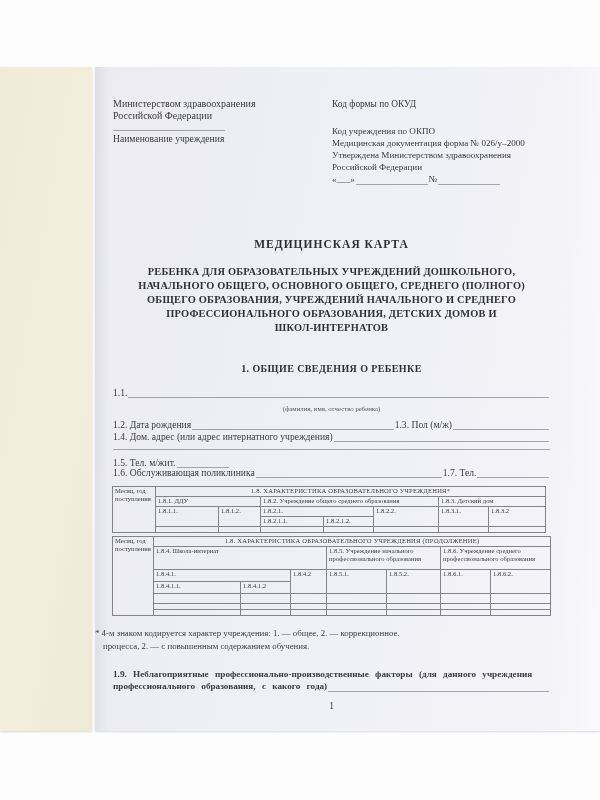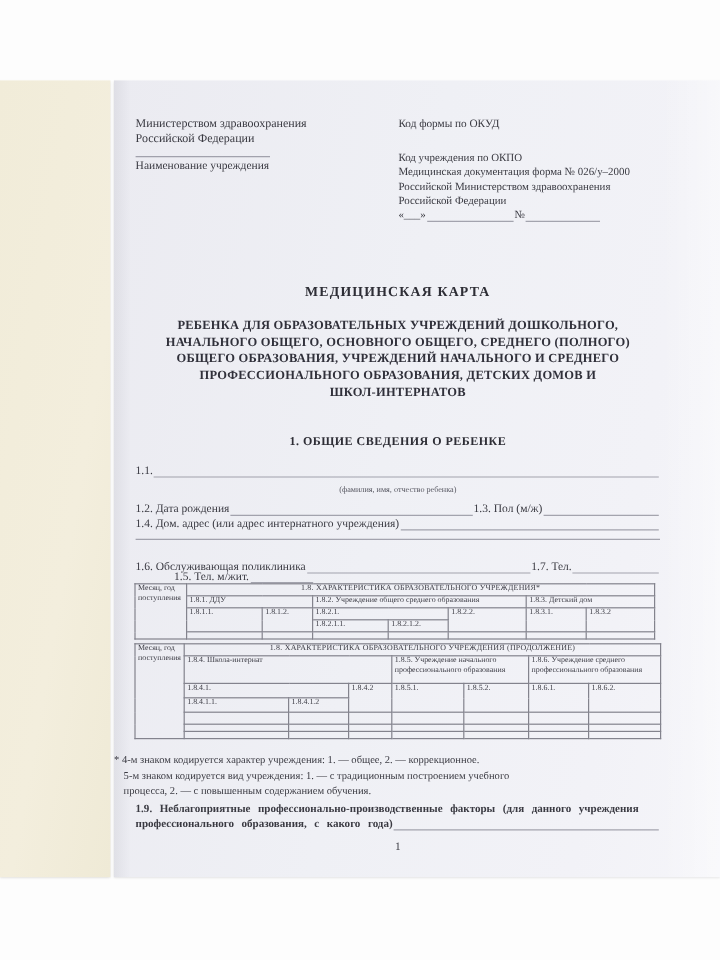"Российской Министерством здравоохранения" div { text: Российской -> Утверждена }
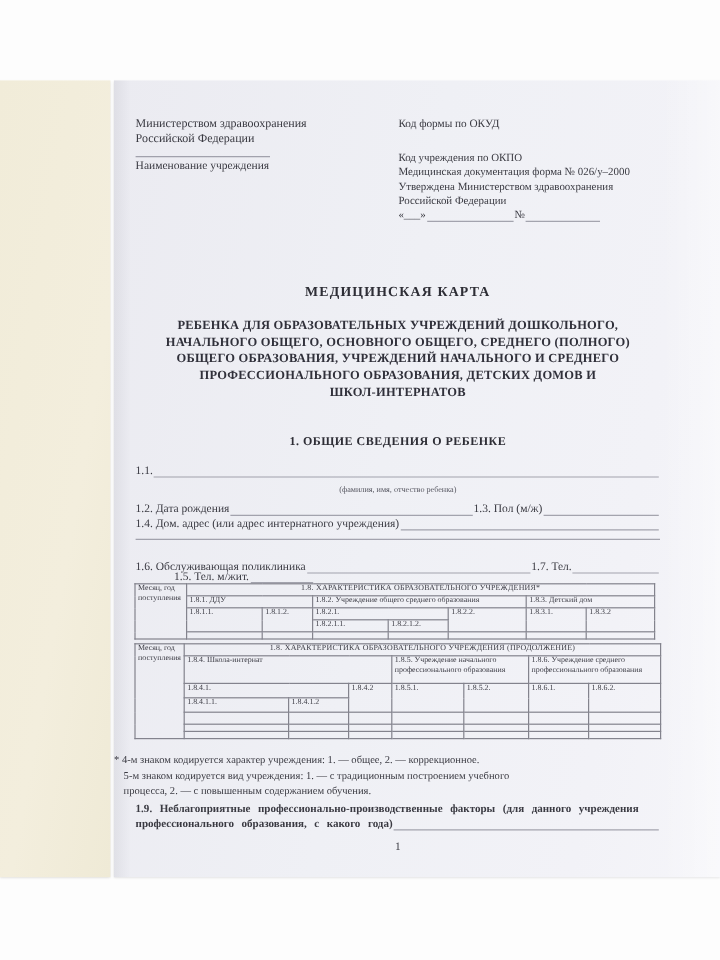"1.5. Тел. м/жит." div.frow { margin-left: 32px -> none; top: 408px -> 390px }
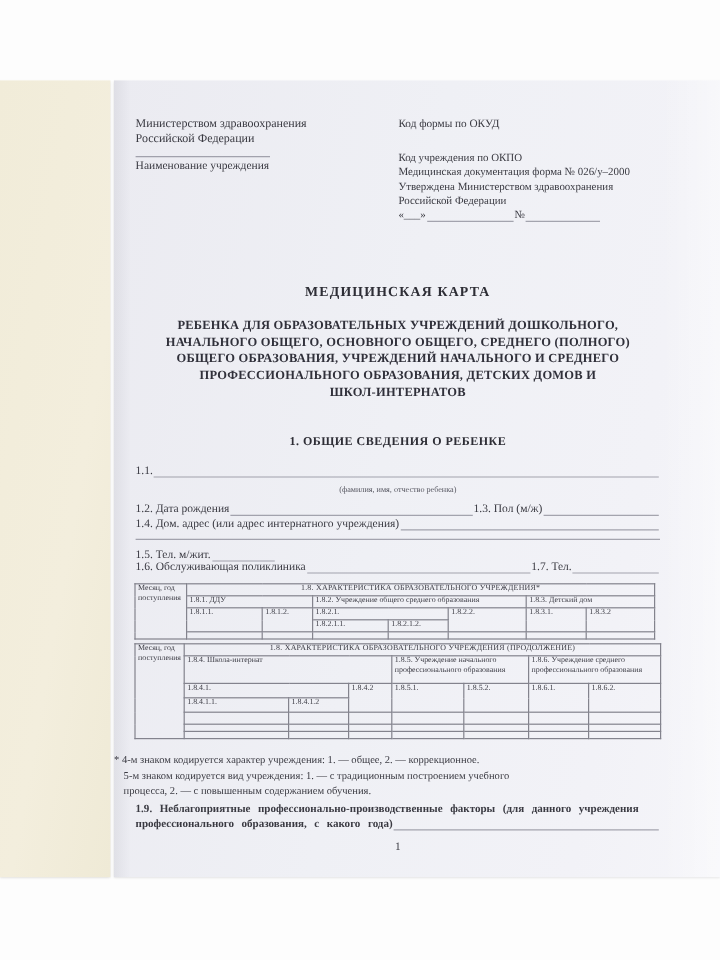"5-м знаком кодируется вид учреждения:" div { html: <div>5-м знаком кодируется вид учреждения: 1. — с традиционным построением учебного</div> -> none }
